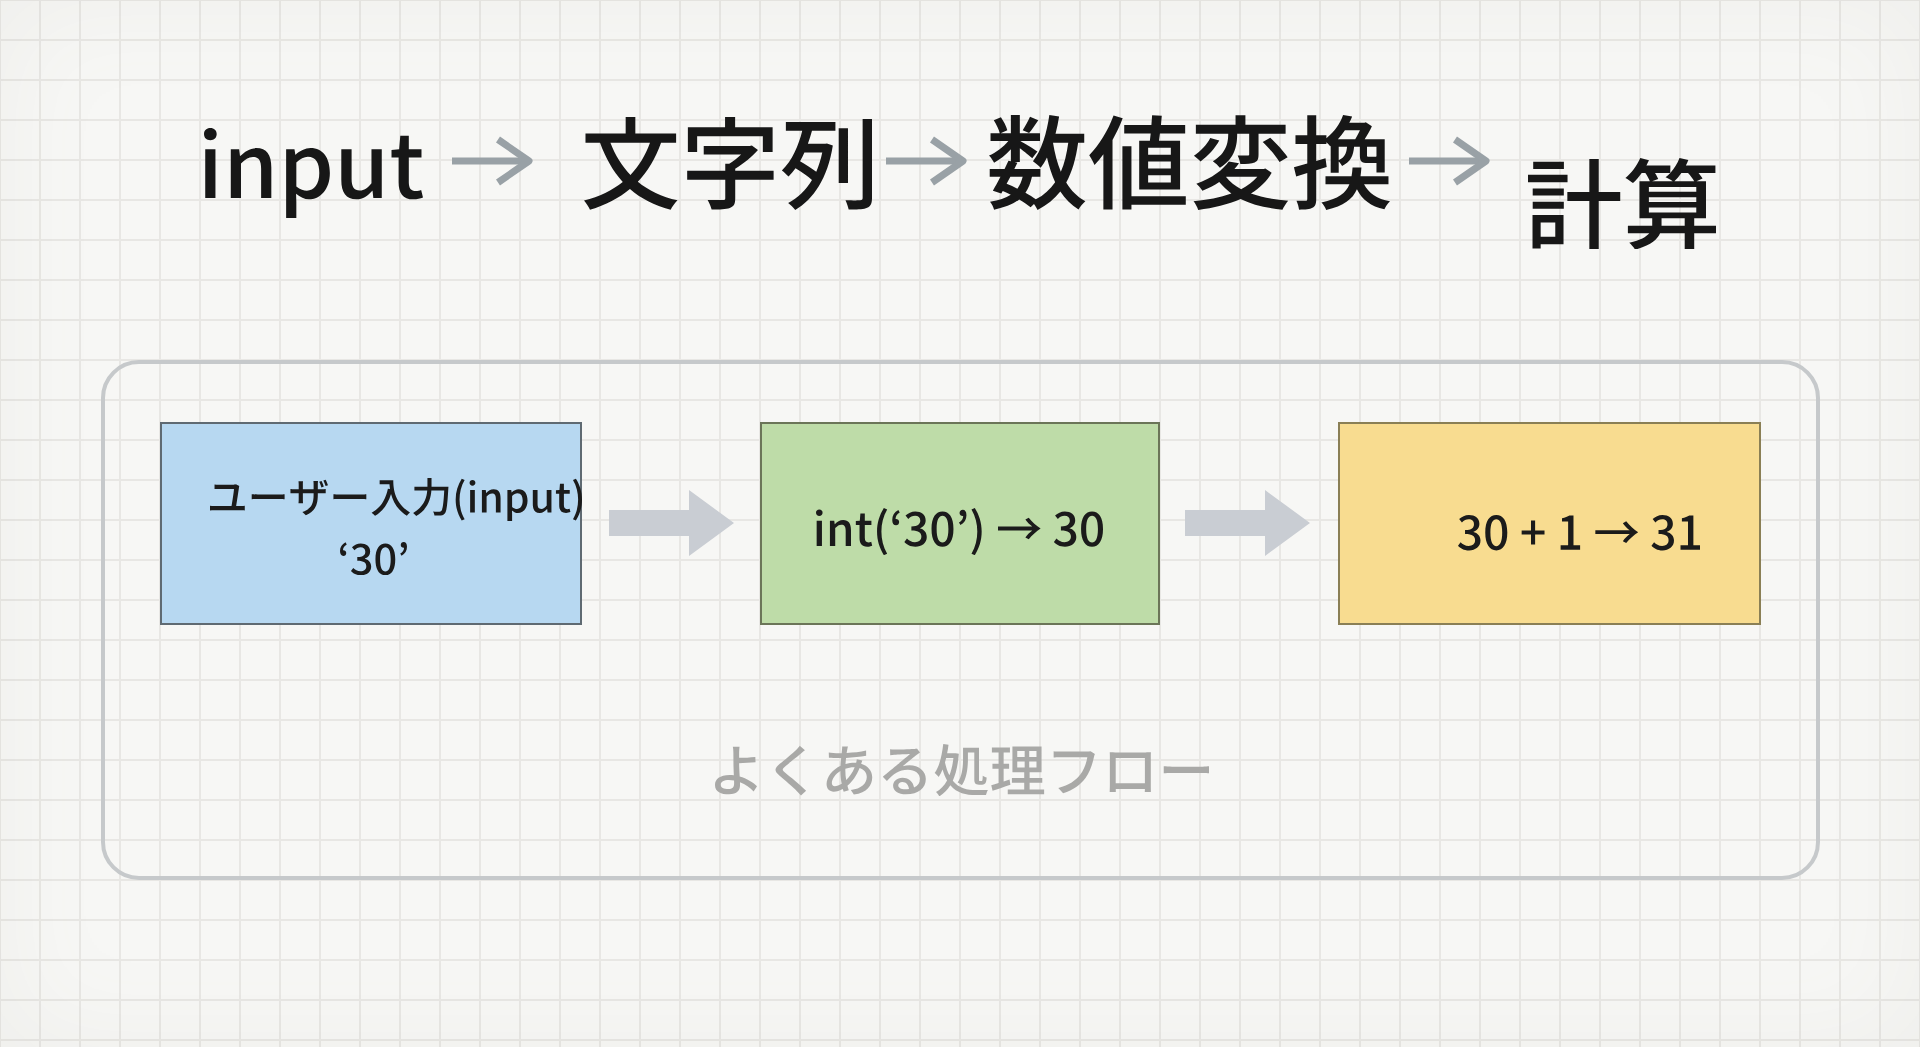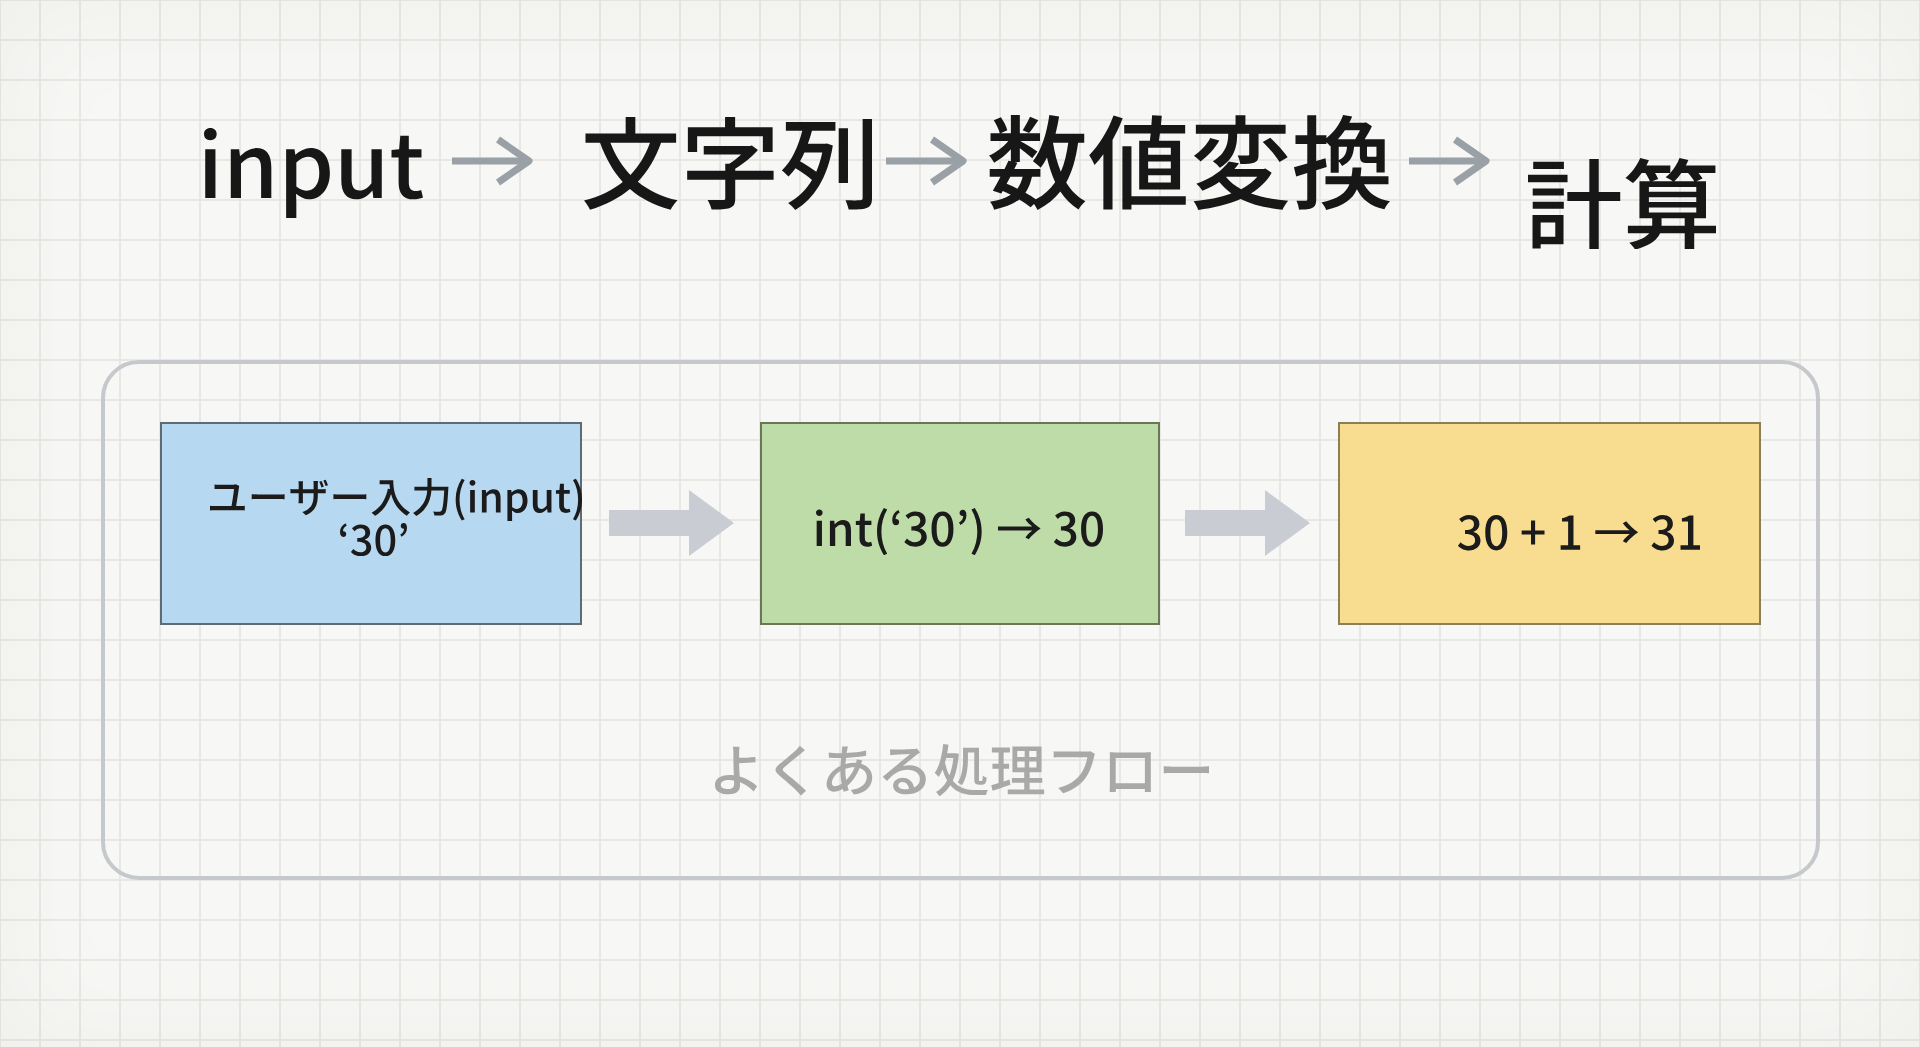"‘30’" div.ttext { top: 523px -> 542px }
